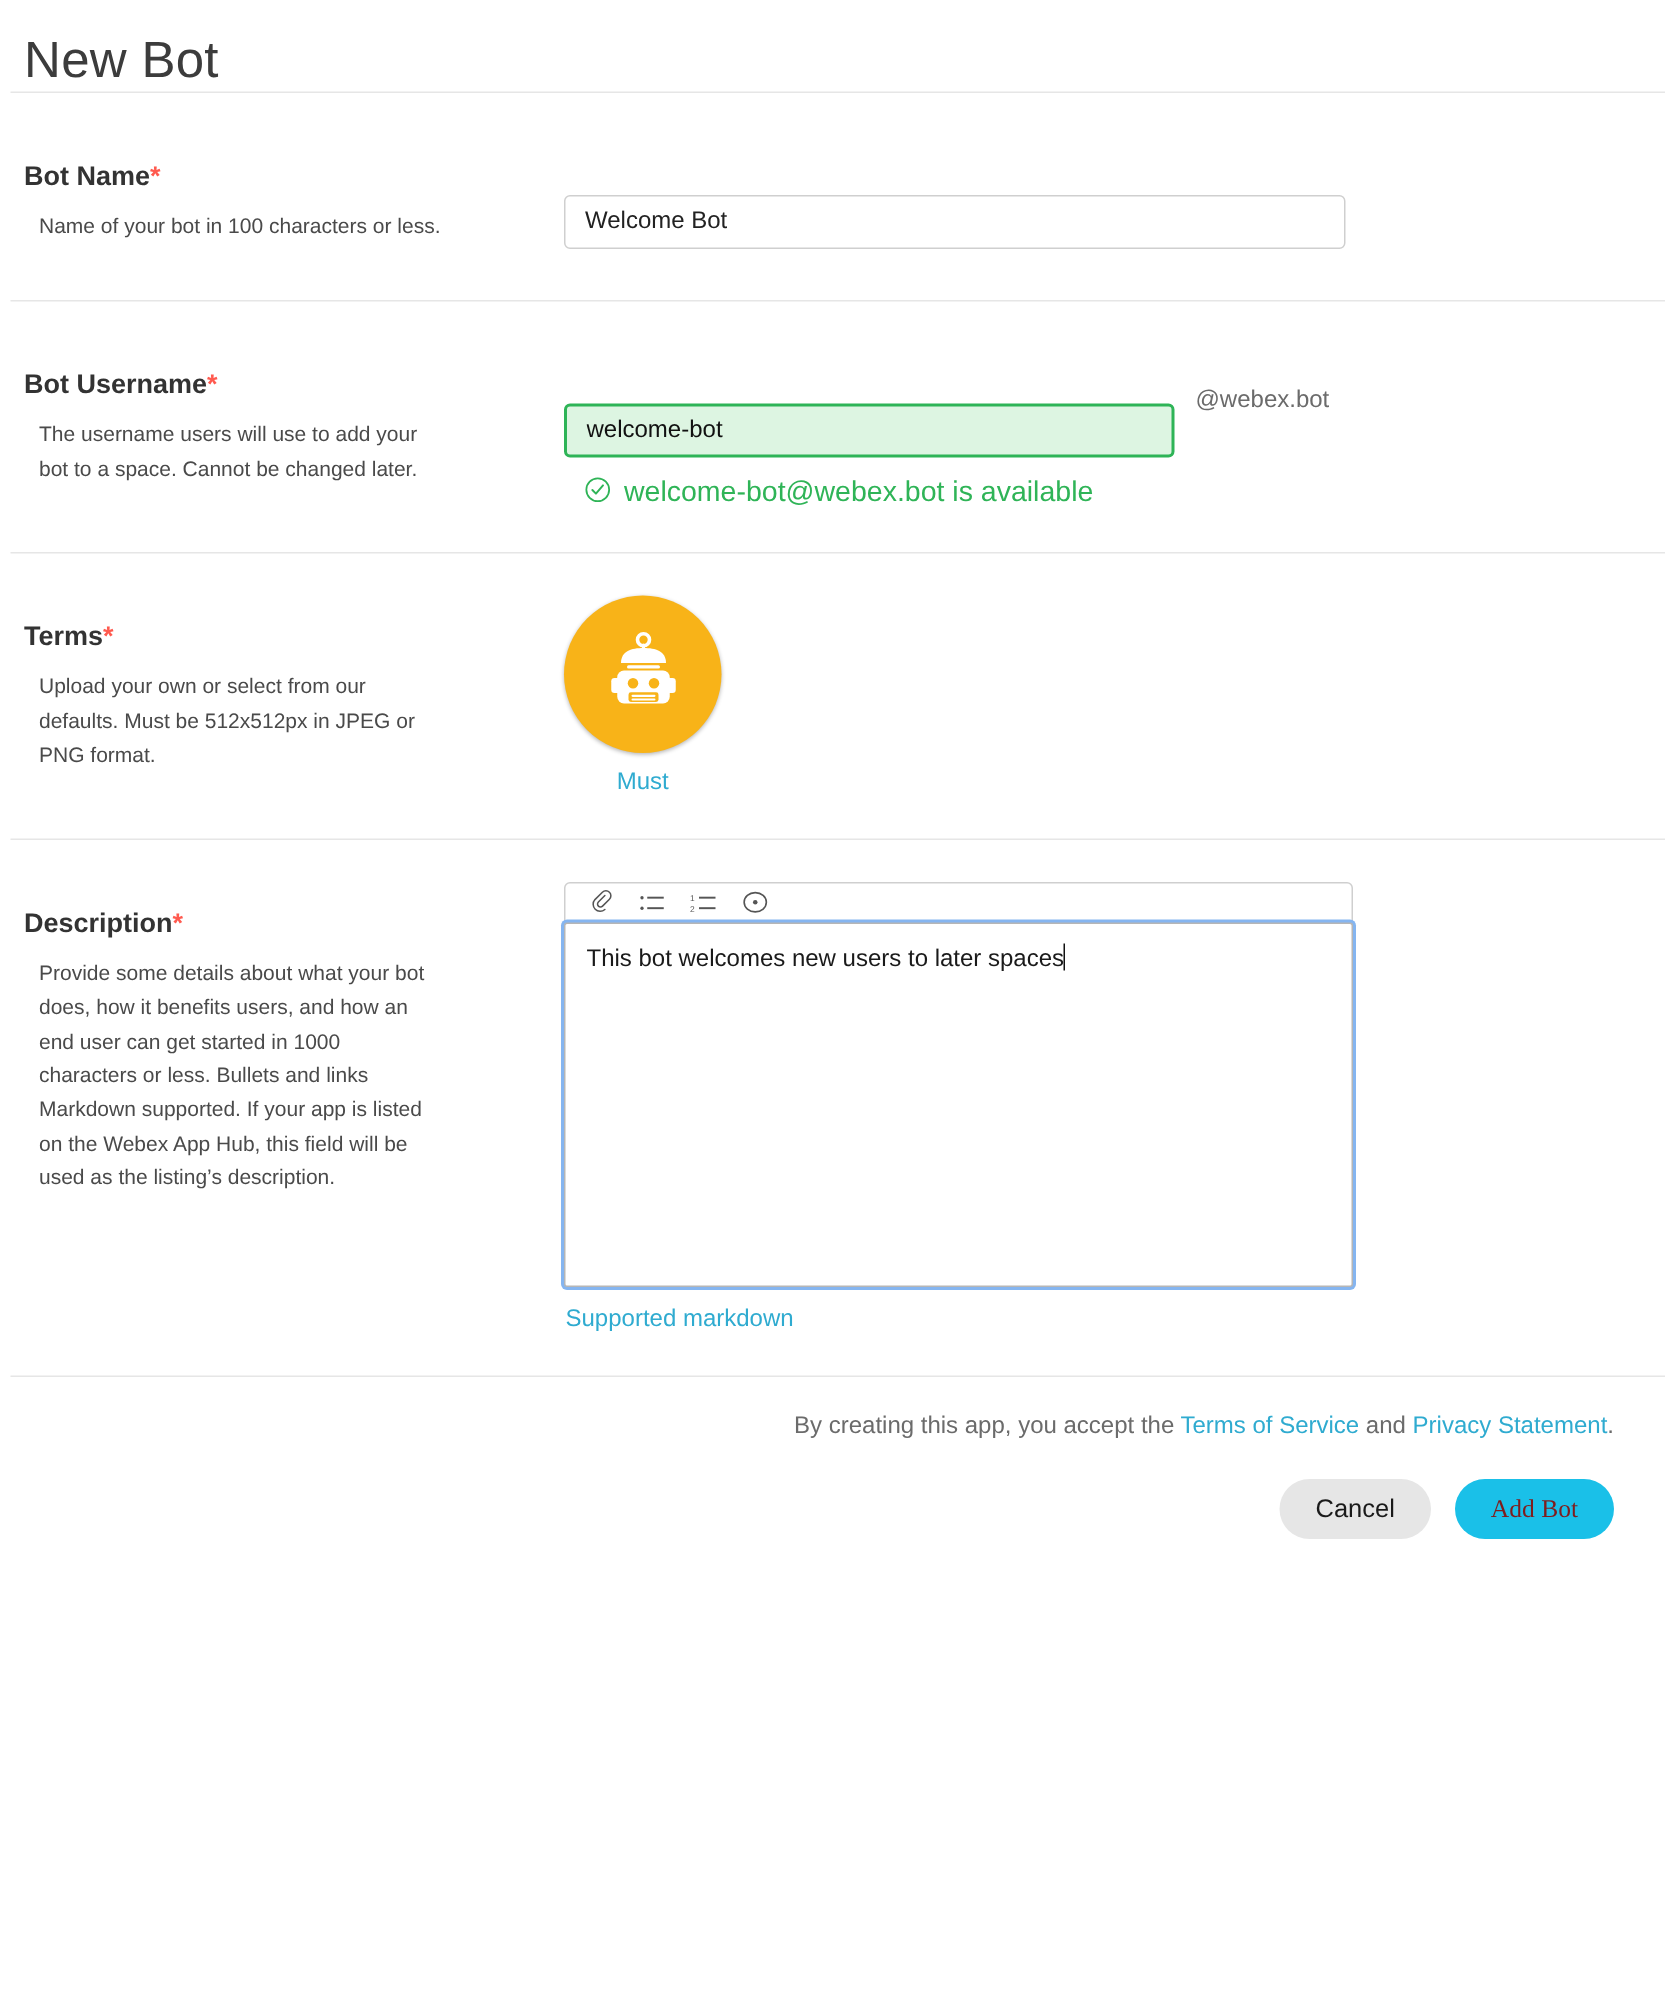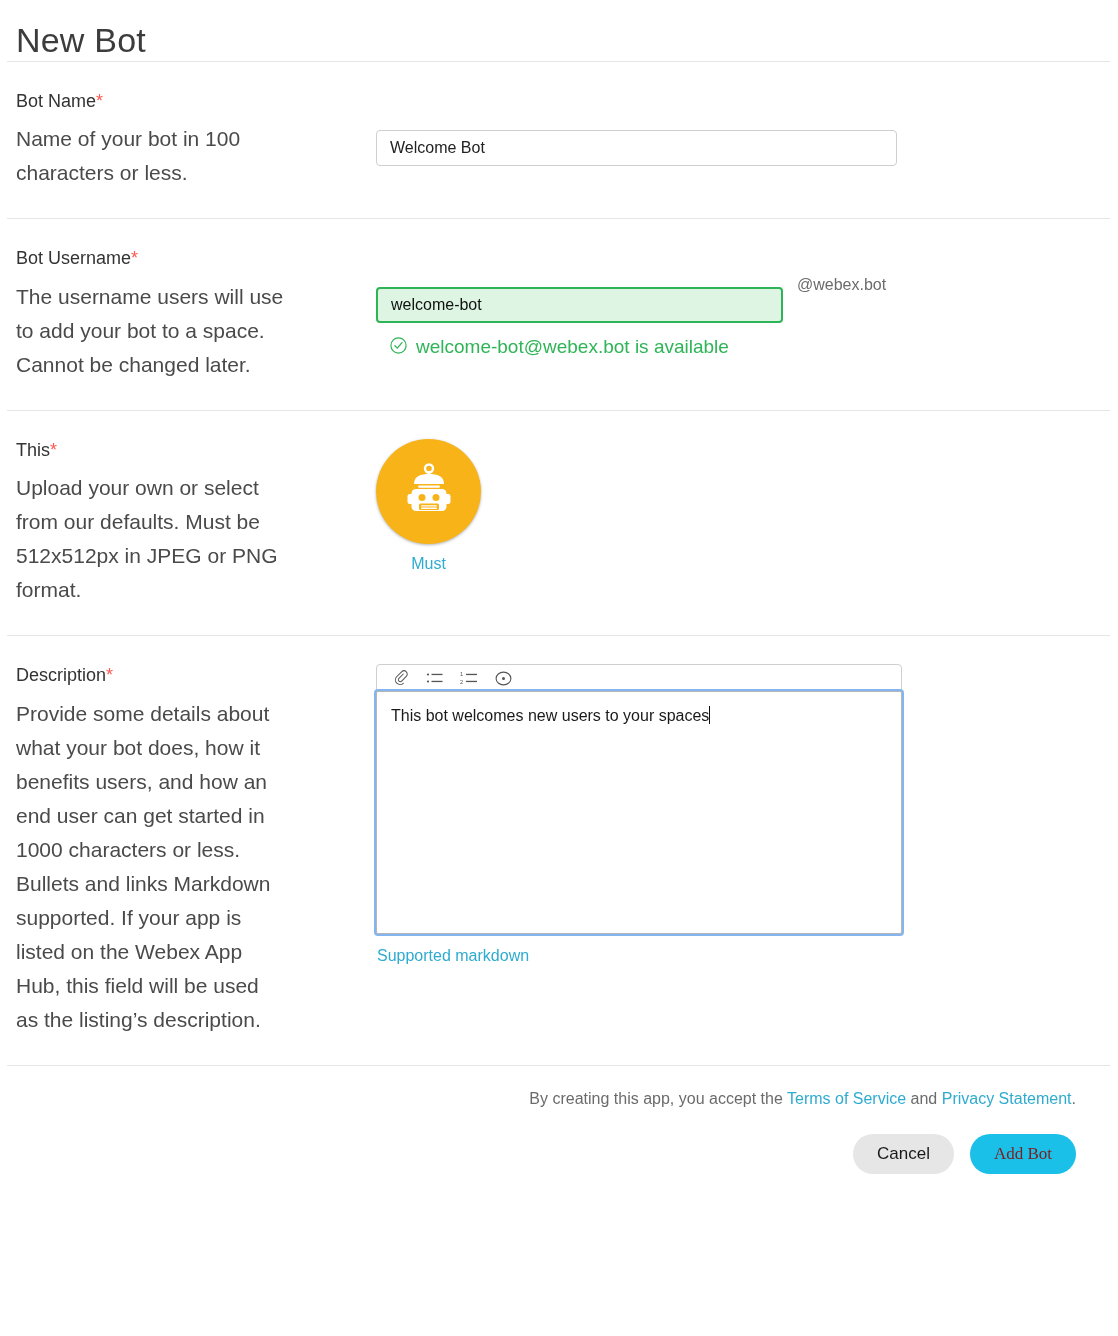"Bot Name*" .field-label { font-weight: 400 -> 700; margin: 0 0 9px 0 -> 16px 0 9px 0 }
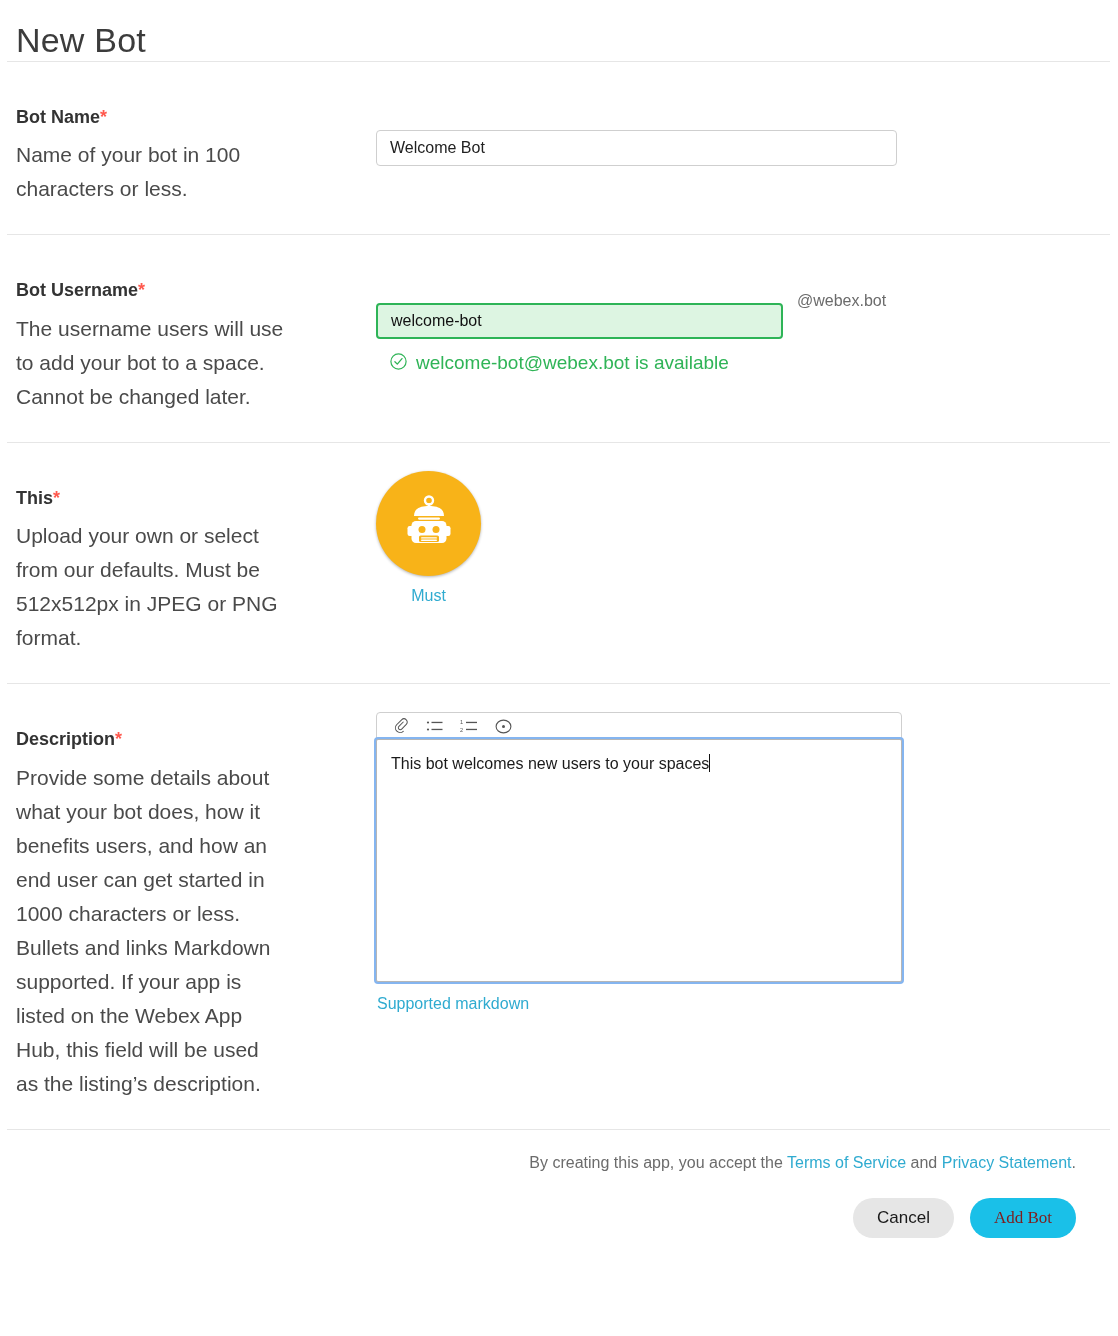"Name of your bot in" .field-help { font-size: 21px -> 14px; margin: 0 -> 10px }
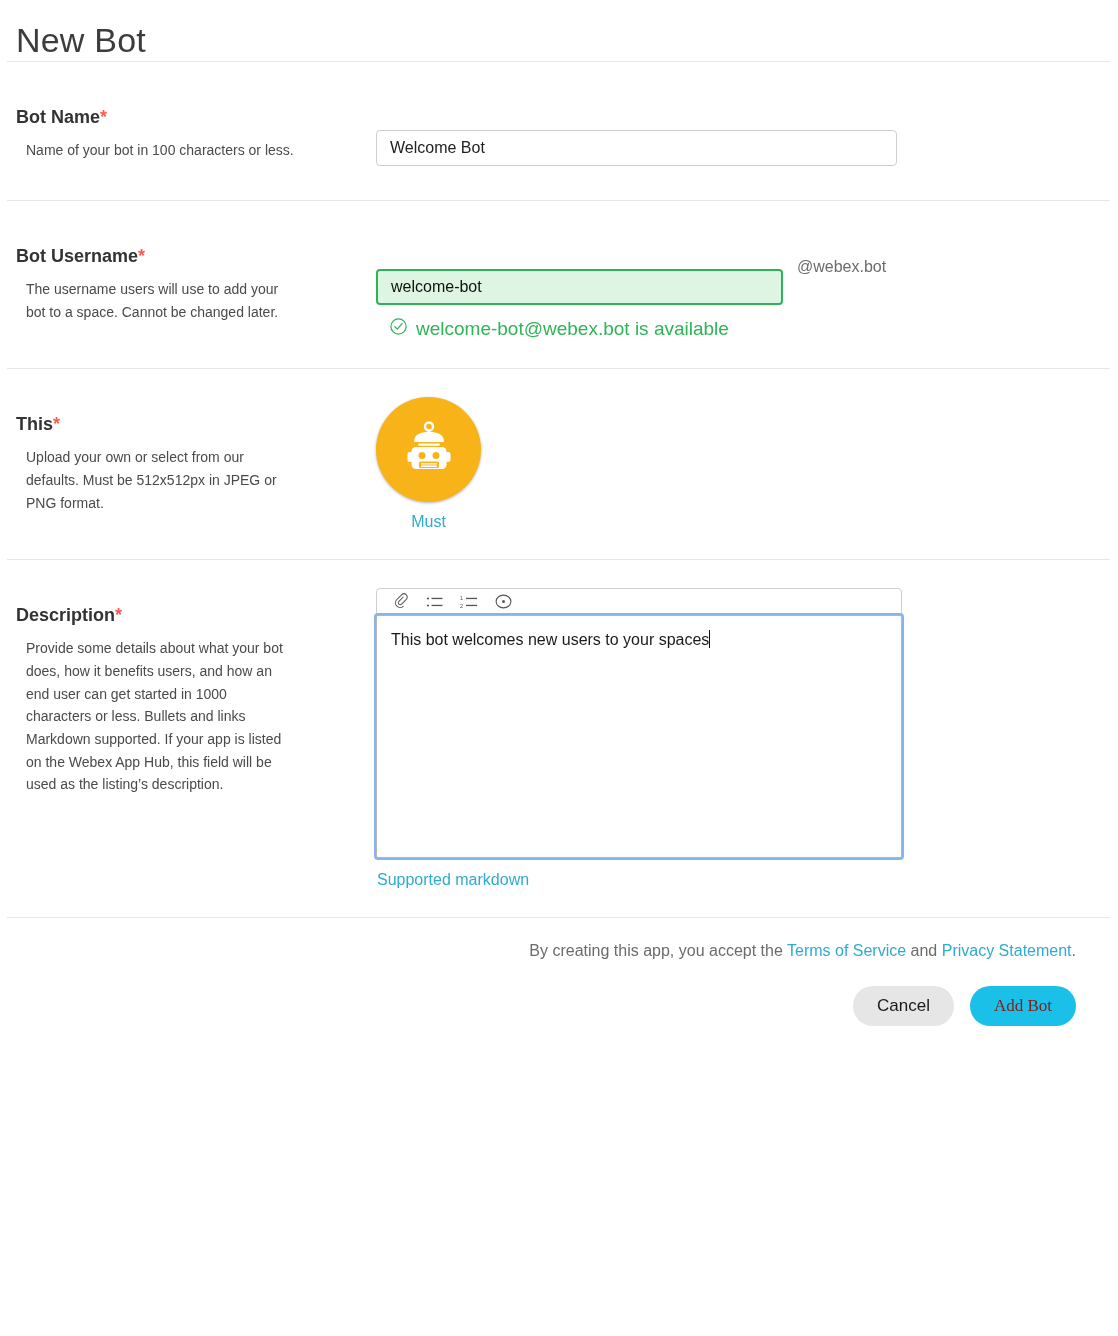"This" span { text: This -> Terms }
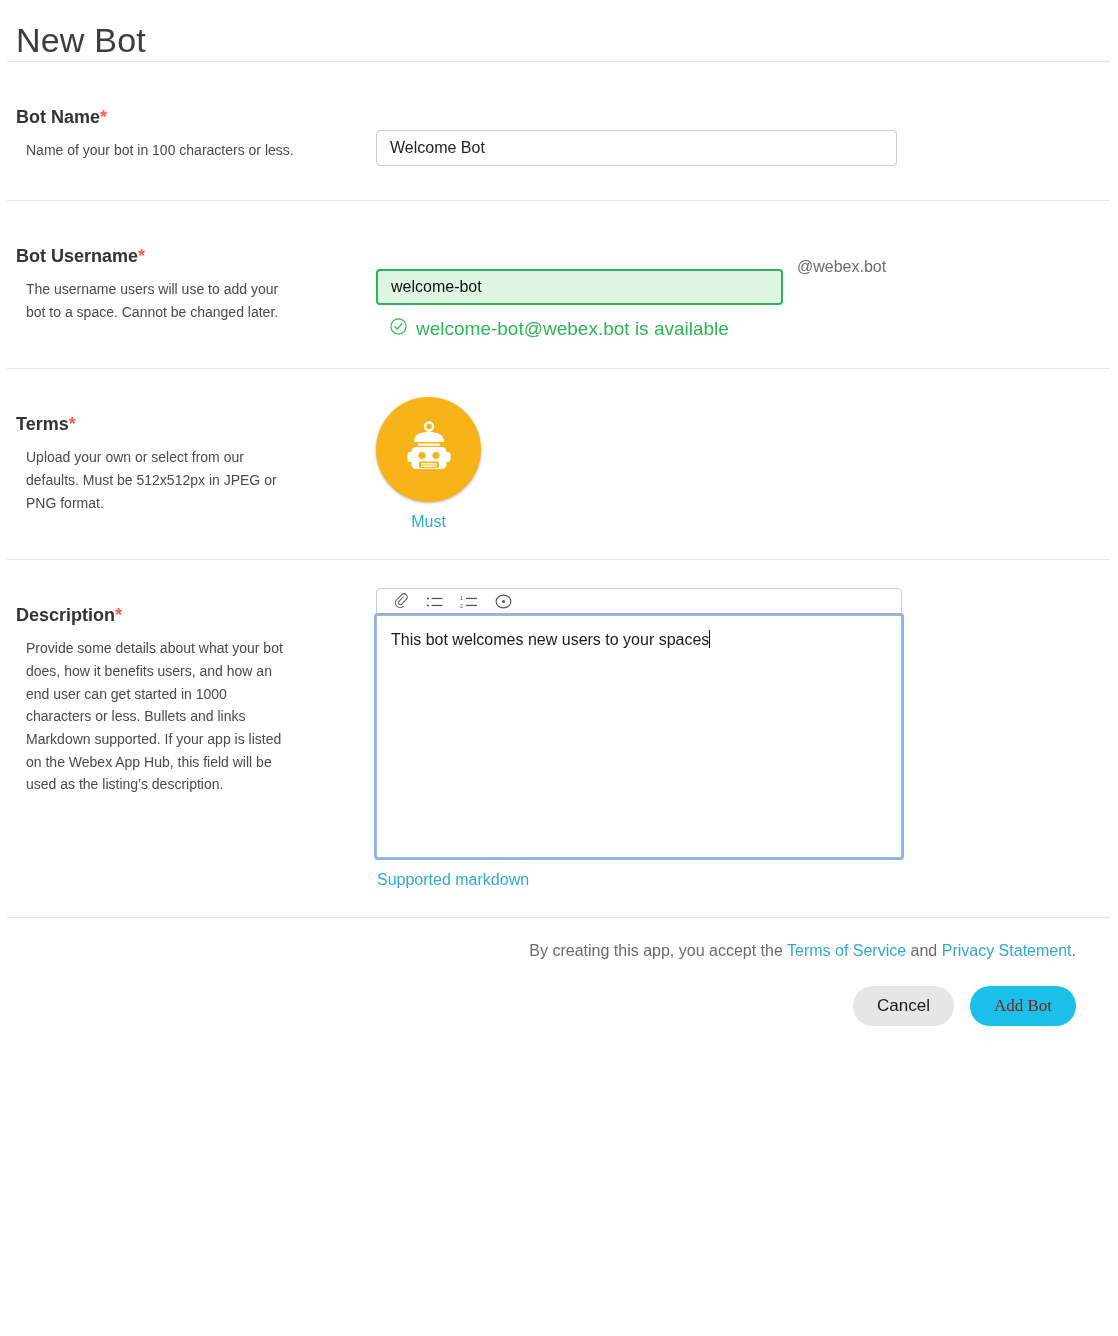"This bot welcomes new users" span.editor-text-line { text: your -> later }
